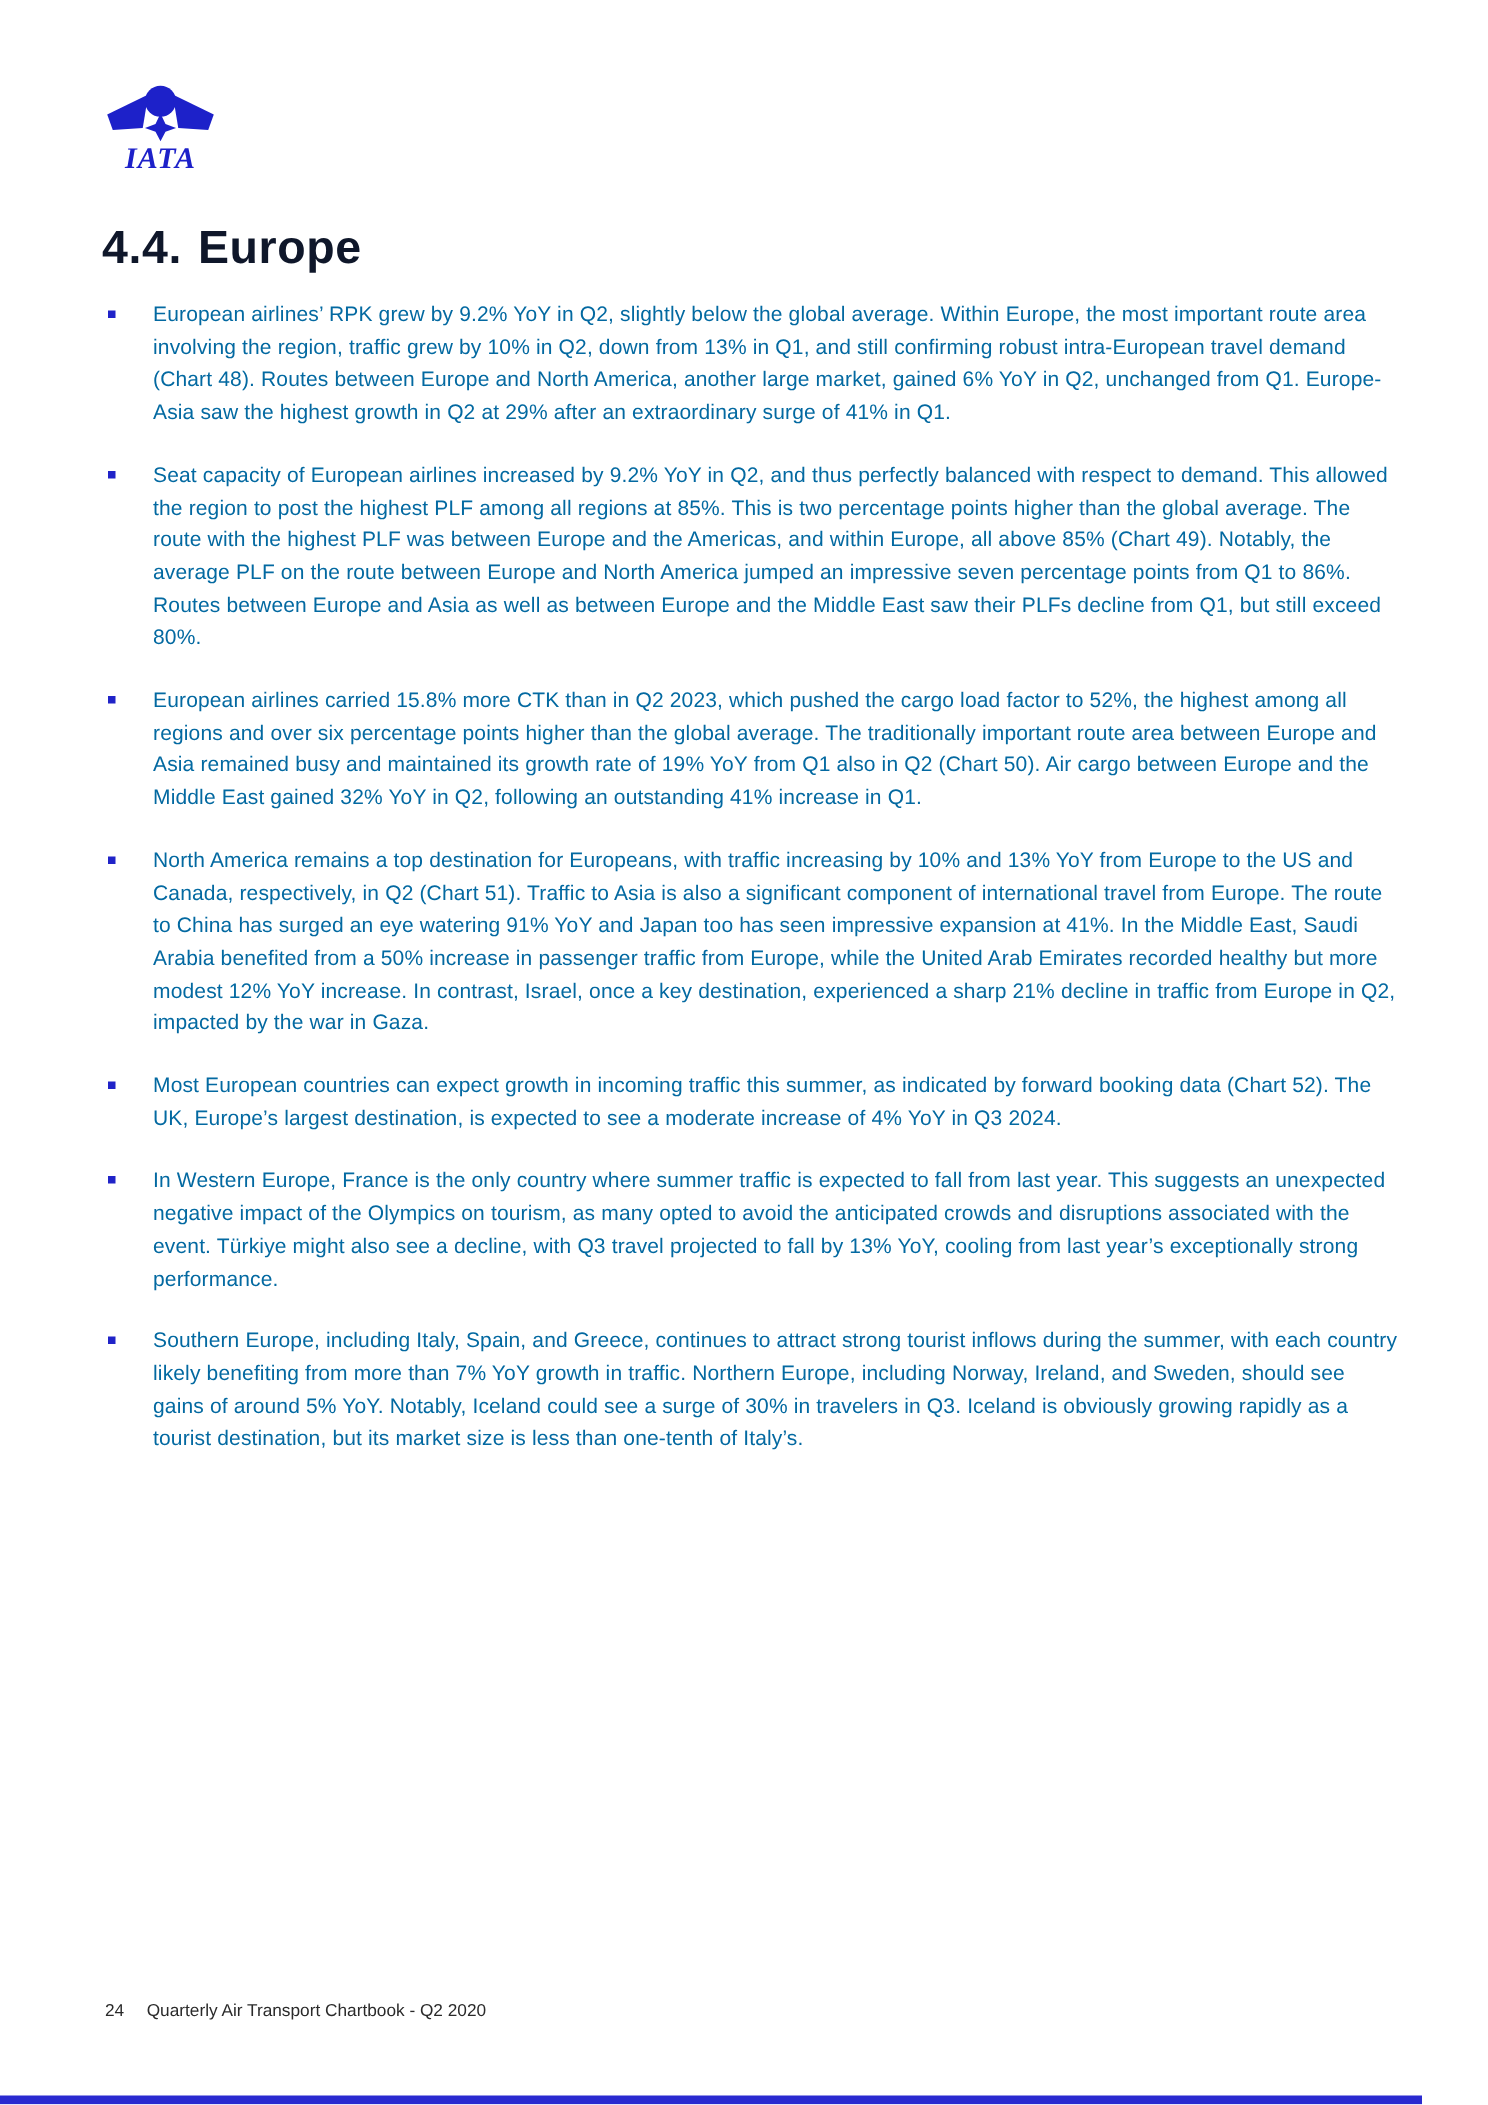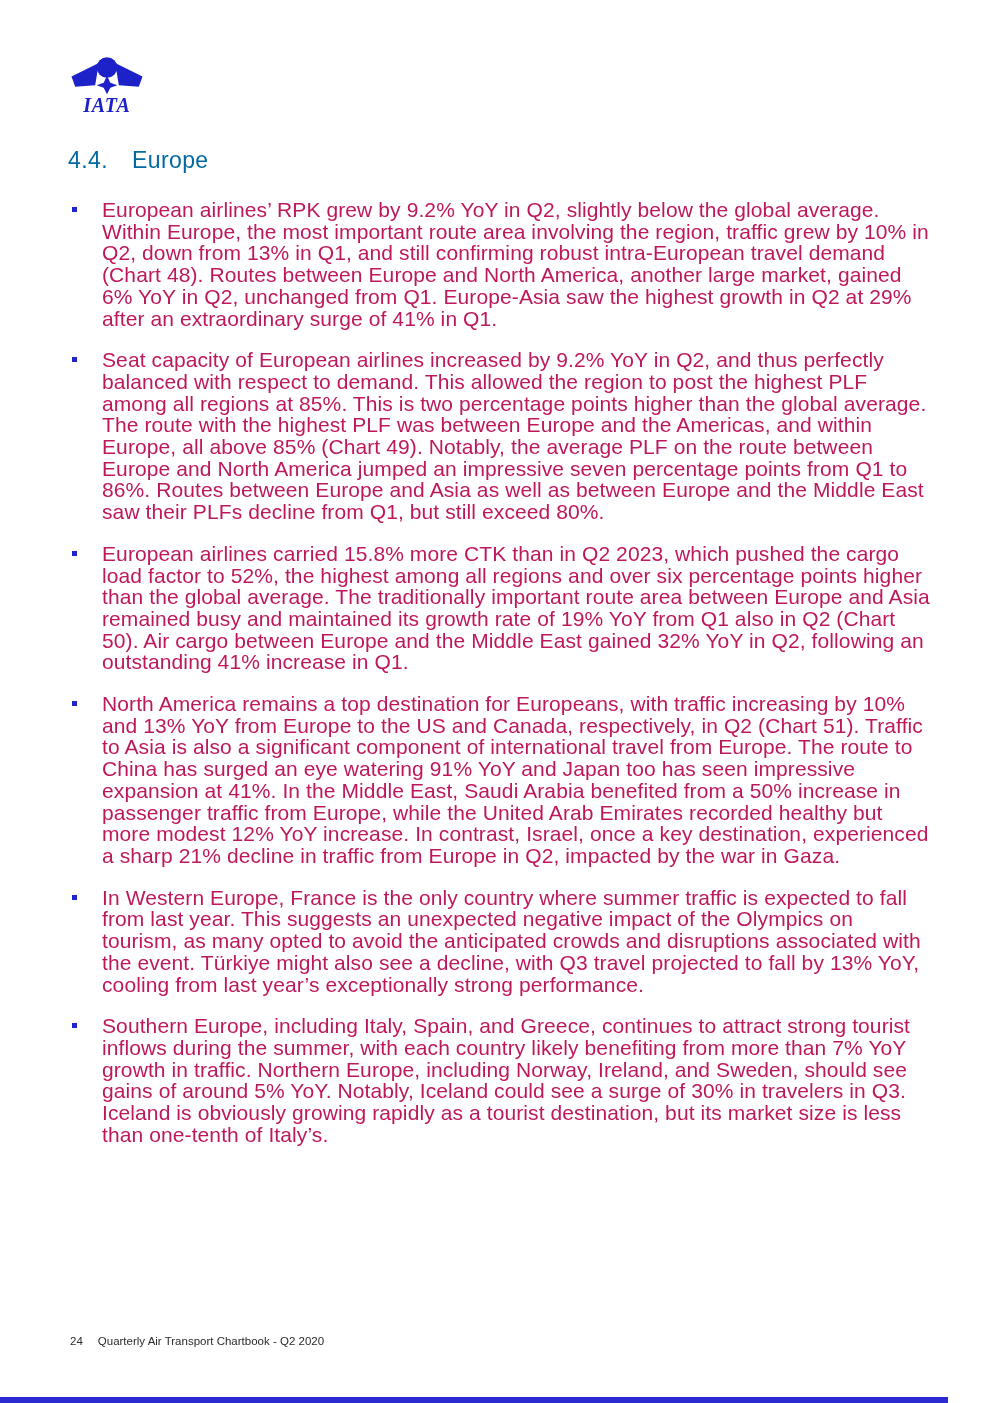"4.4. Europe" .section-heading { color: #0369a1 -> #0f172a; font-size: 23px -> 31px; font-weight: 400 -> 700 }
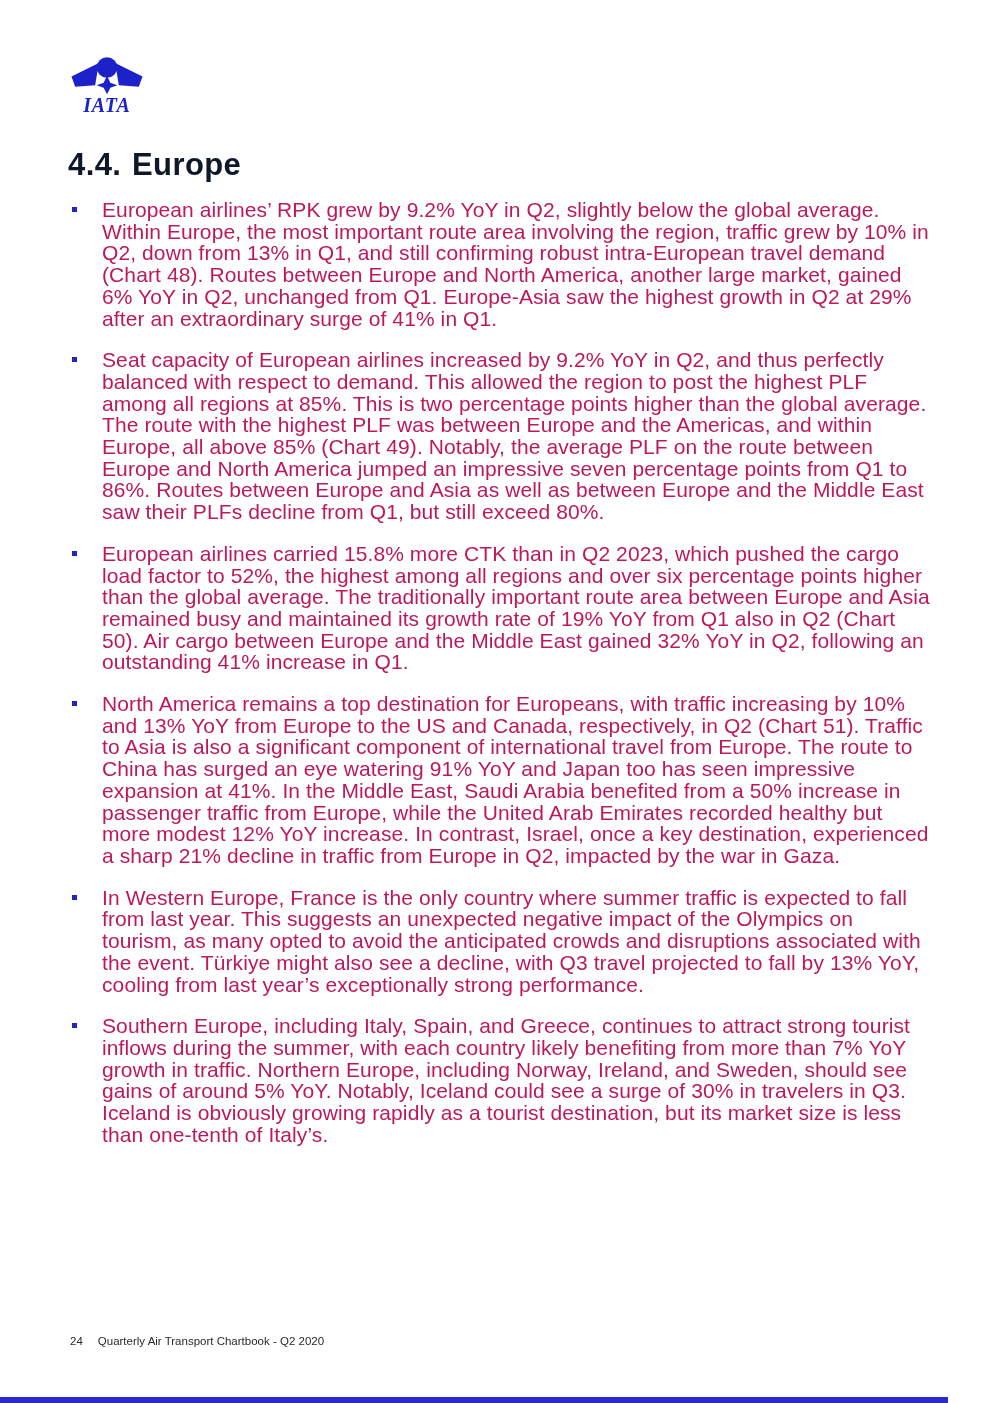"European airlines’ RPK grew by" .bullet-text { color: #be185d -> #0369a1; font-size: 21px -> 14px }
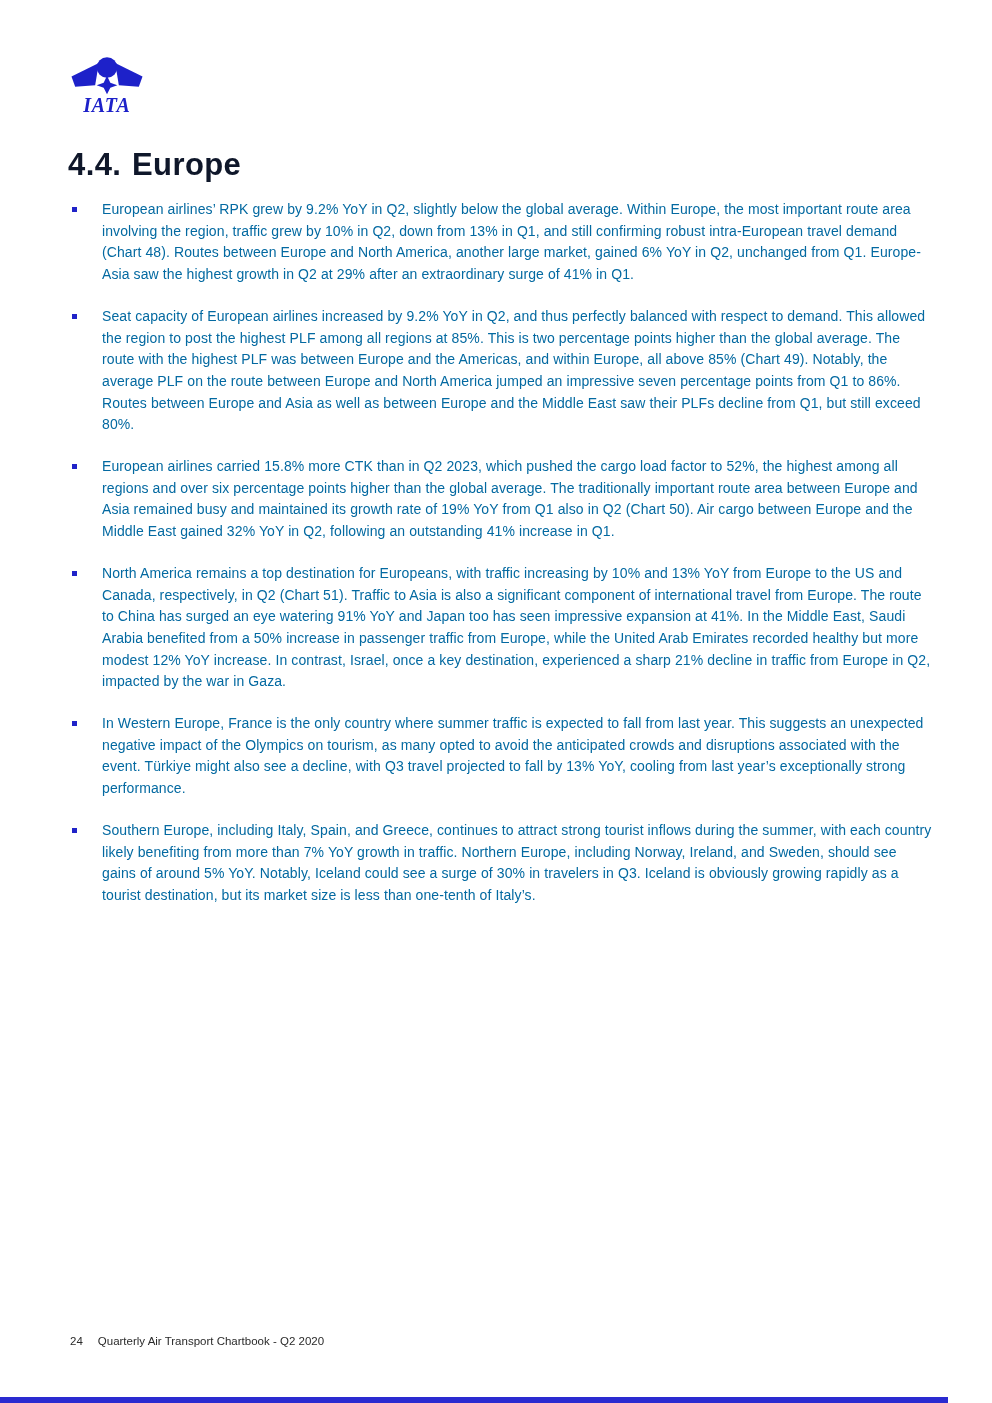"Most European countries can expect" li { html: none -> <li> <span></span> <p>Most European countries can expect growth in incoming traffic this summer, as indicated by forward booking data (Chart 52). The UK, Europe’s largest destination, is expected to see a moderate increase of 4% YoY in Q3 2024.</p> </li> }
